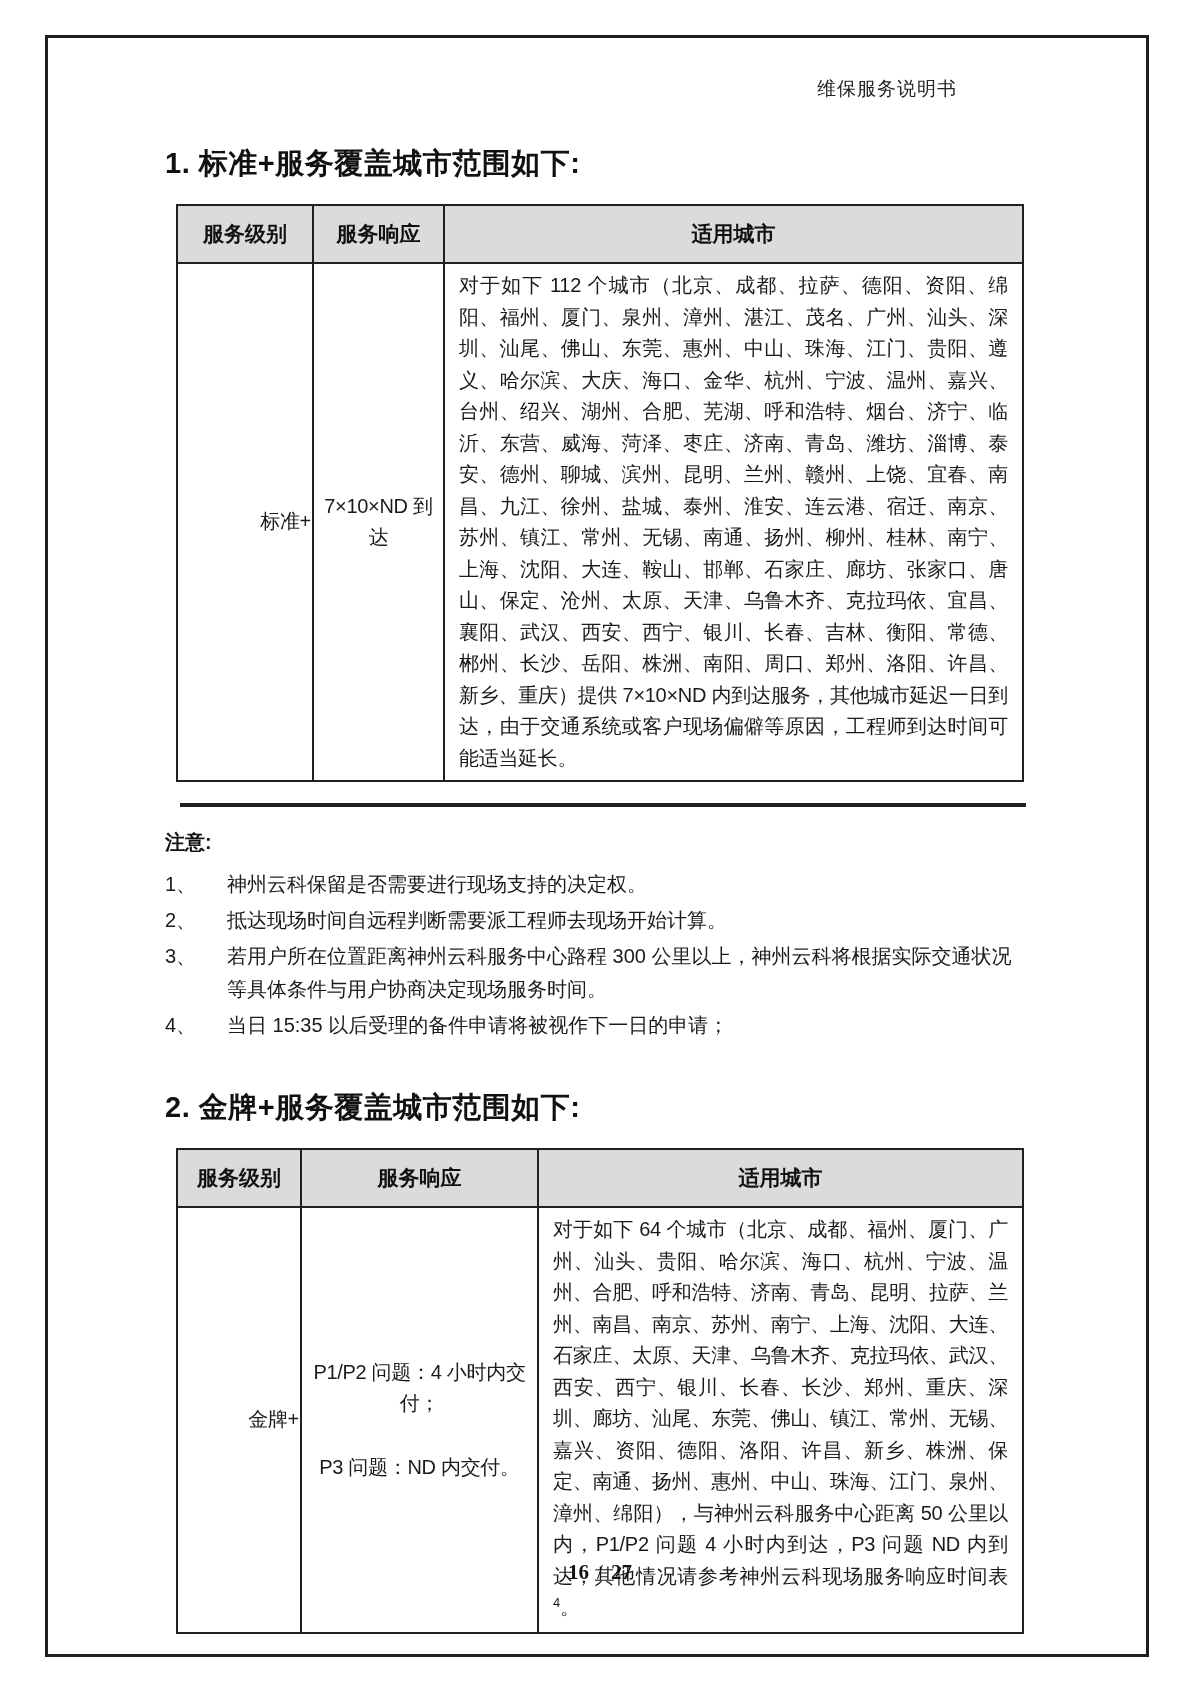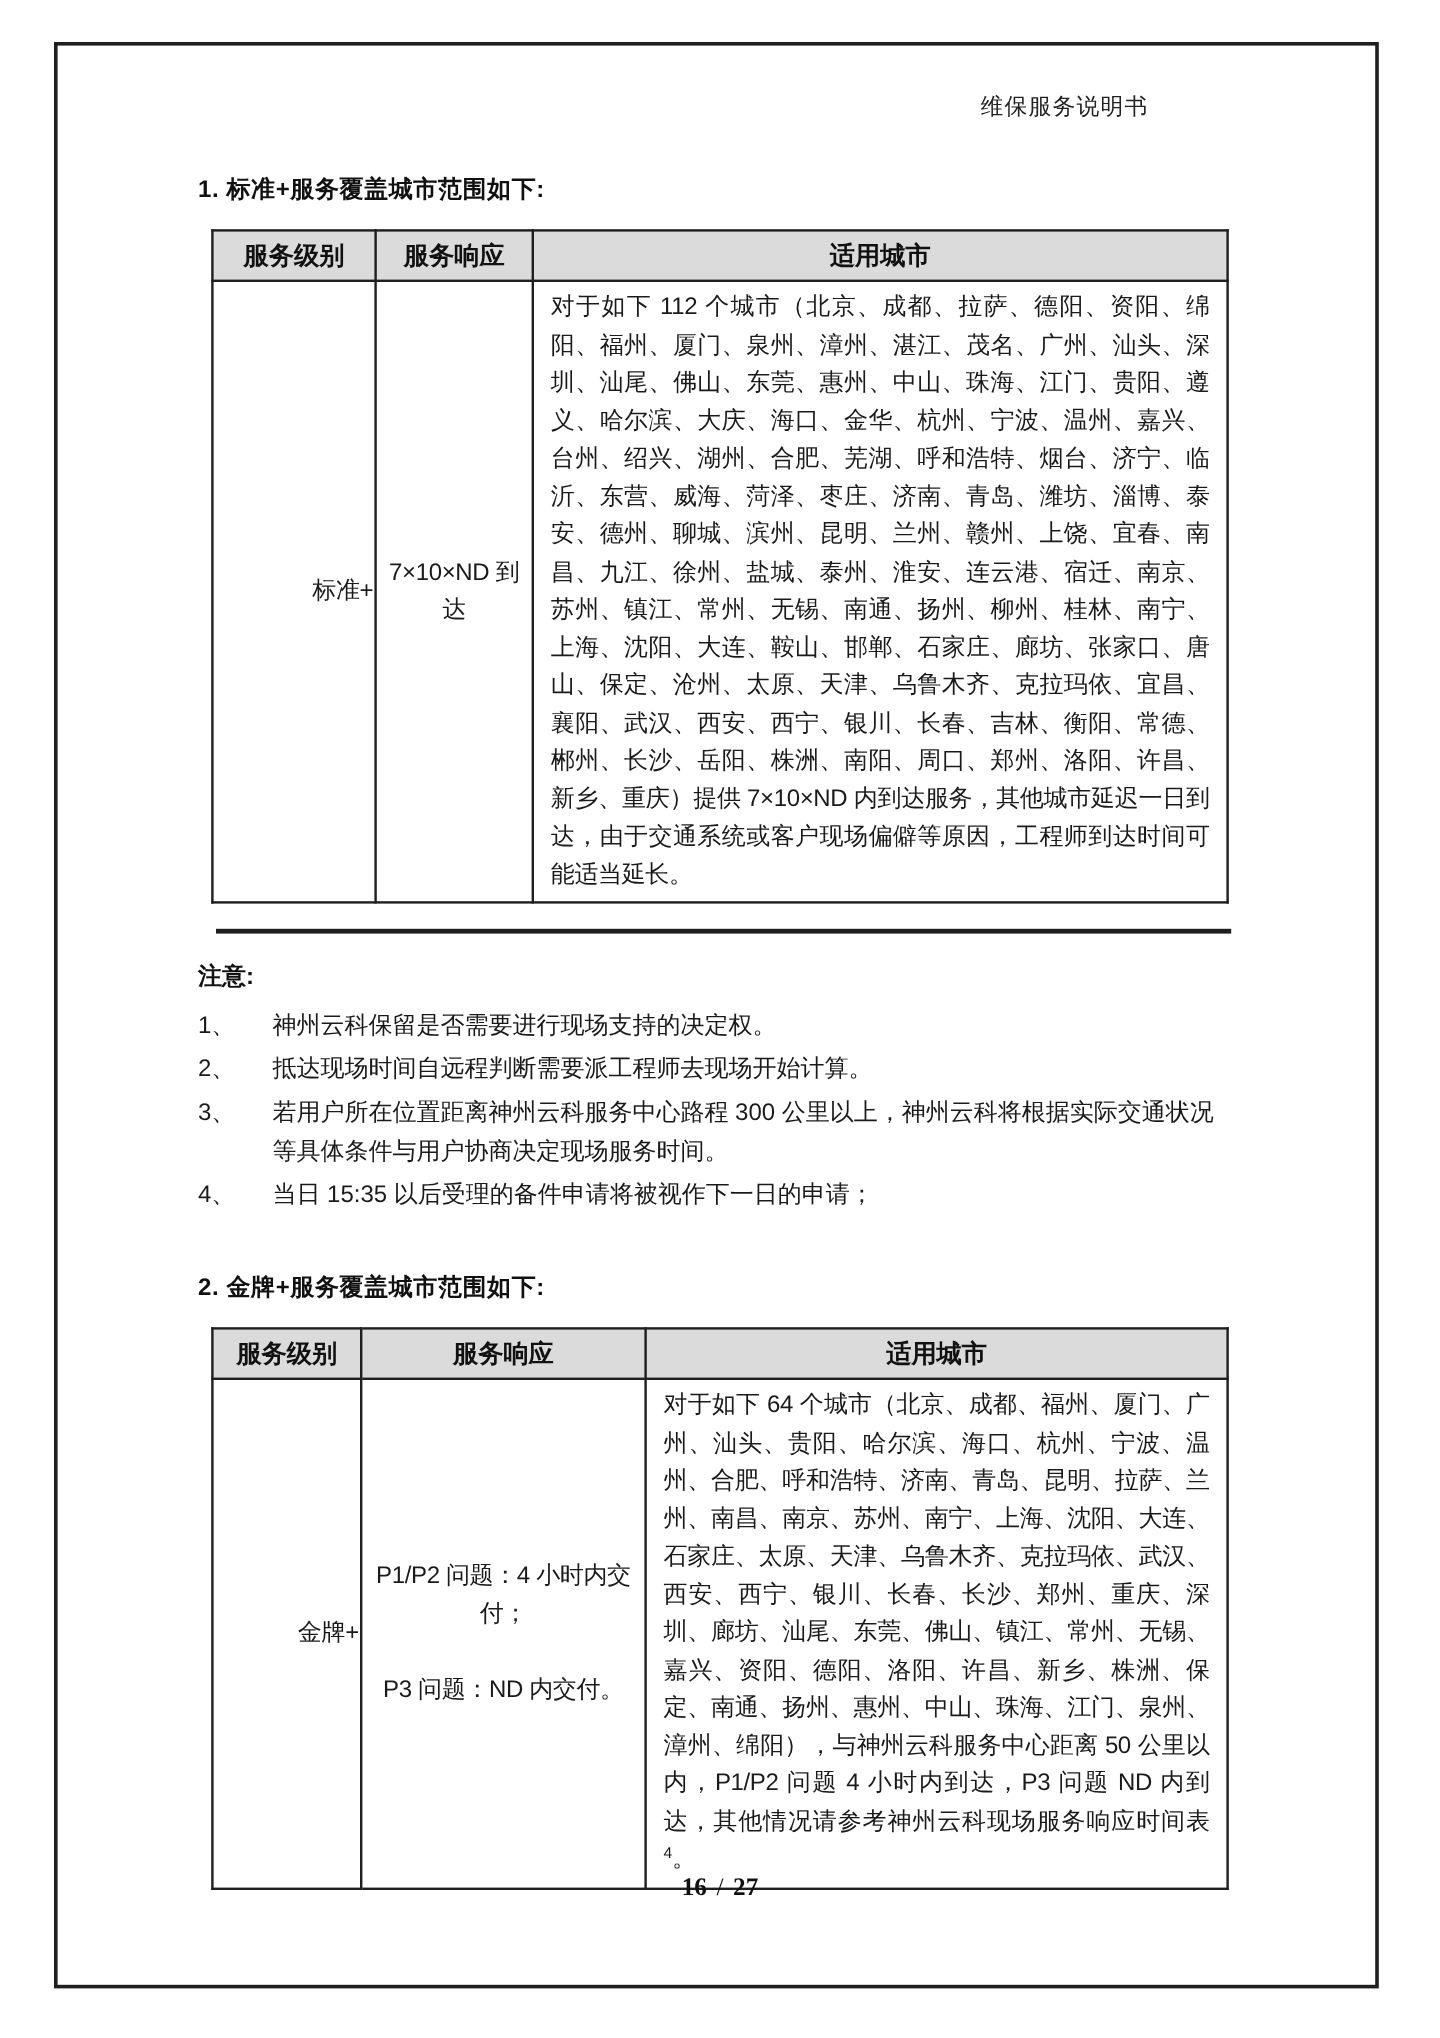"1. 标准+服务覆盖城市范围如下:" .sec-heading { font-size: 20px -> 29px }
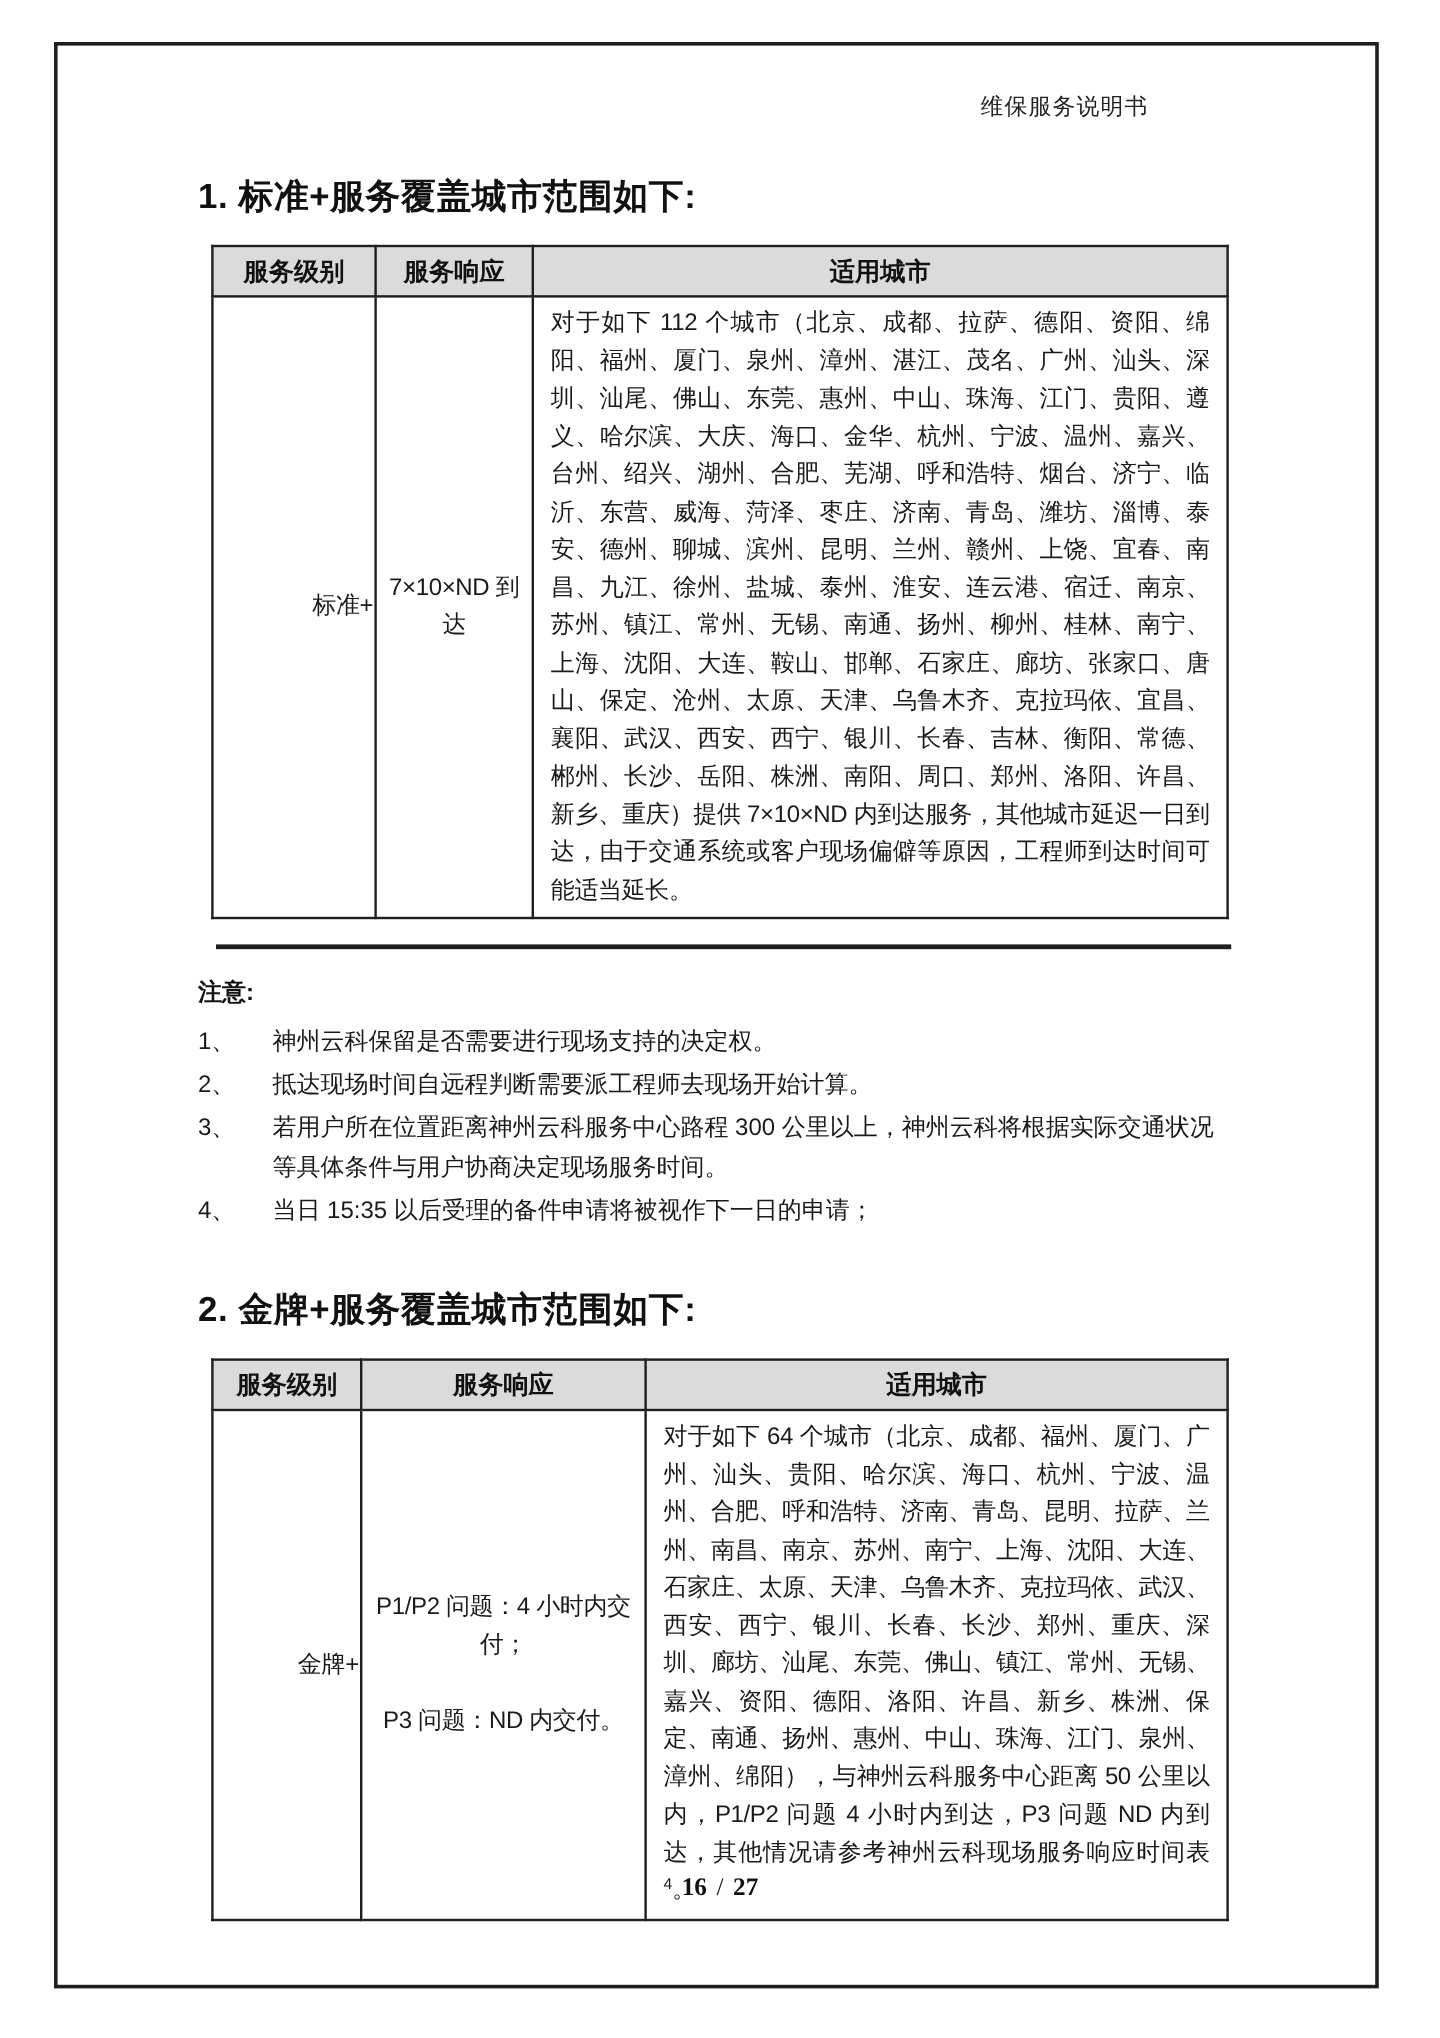"服务级别" table.svc th { height: 42px -> 58px }
